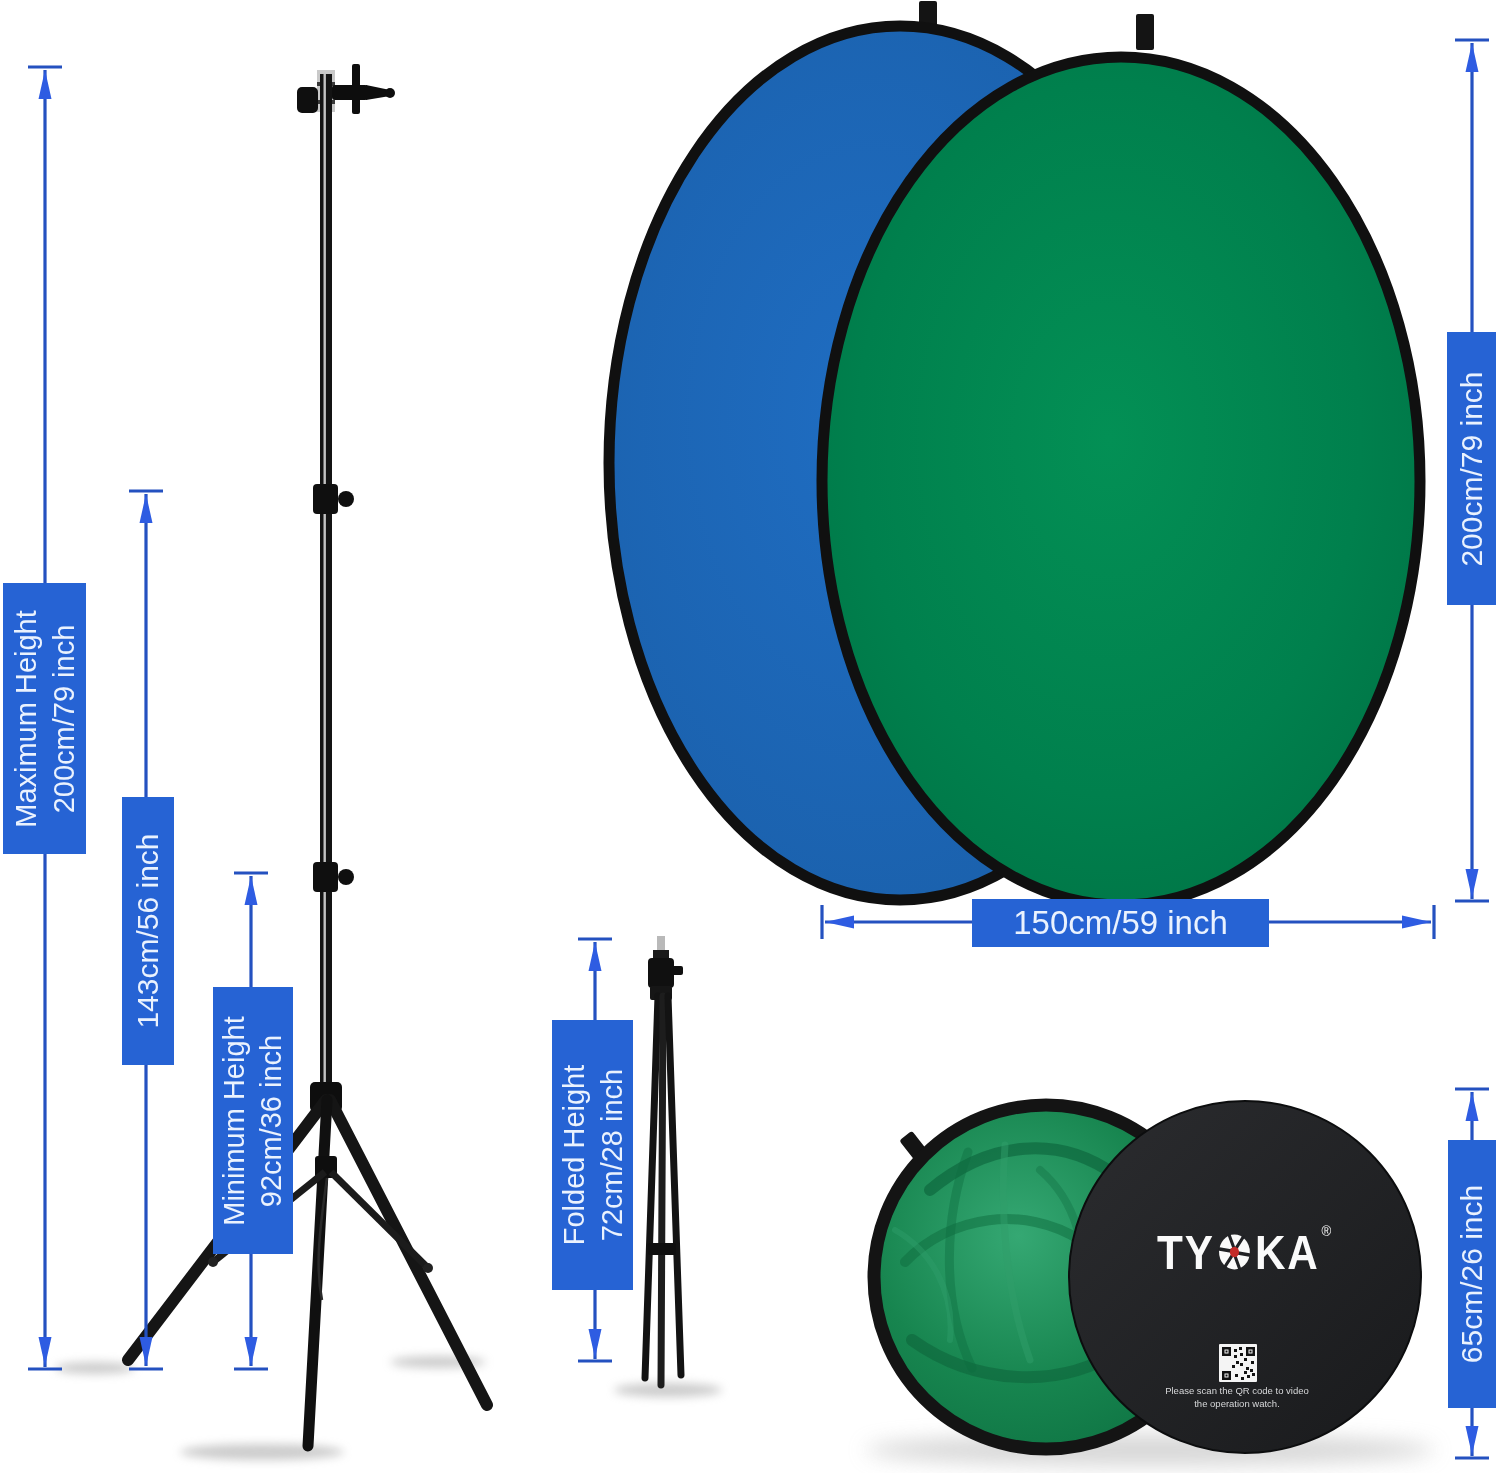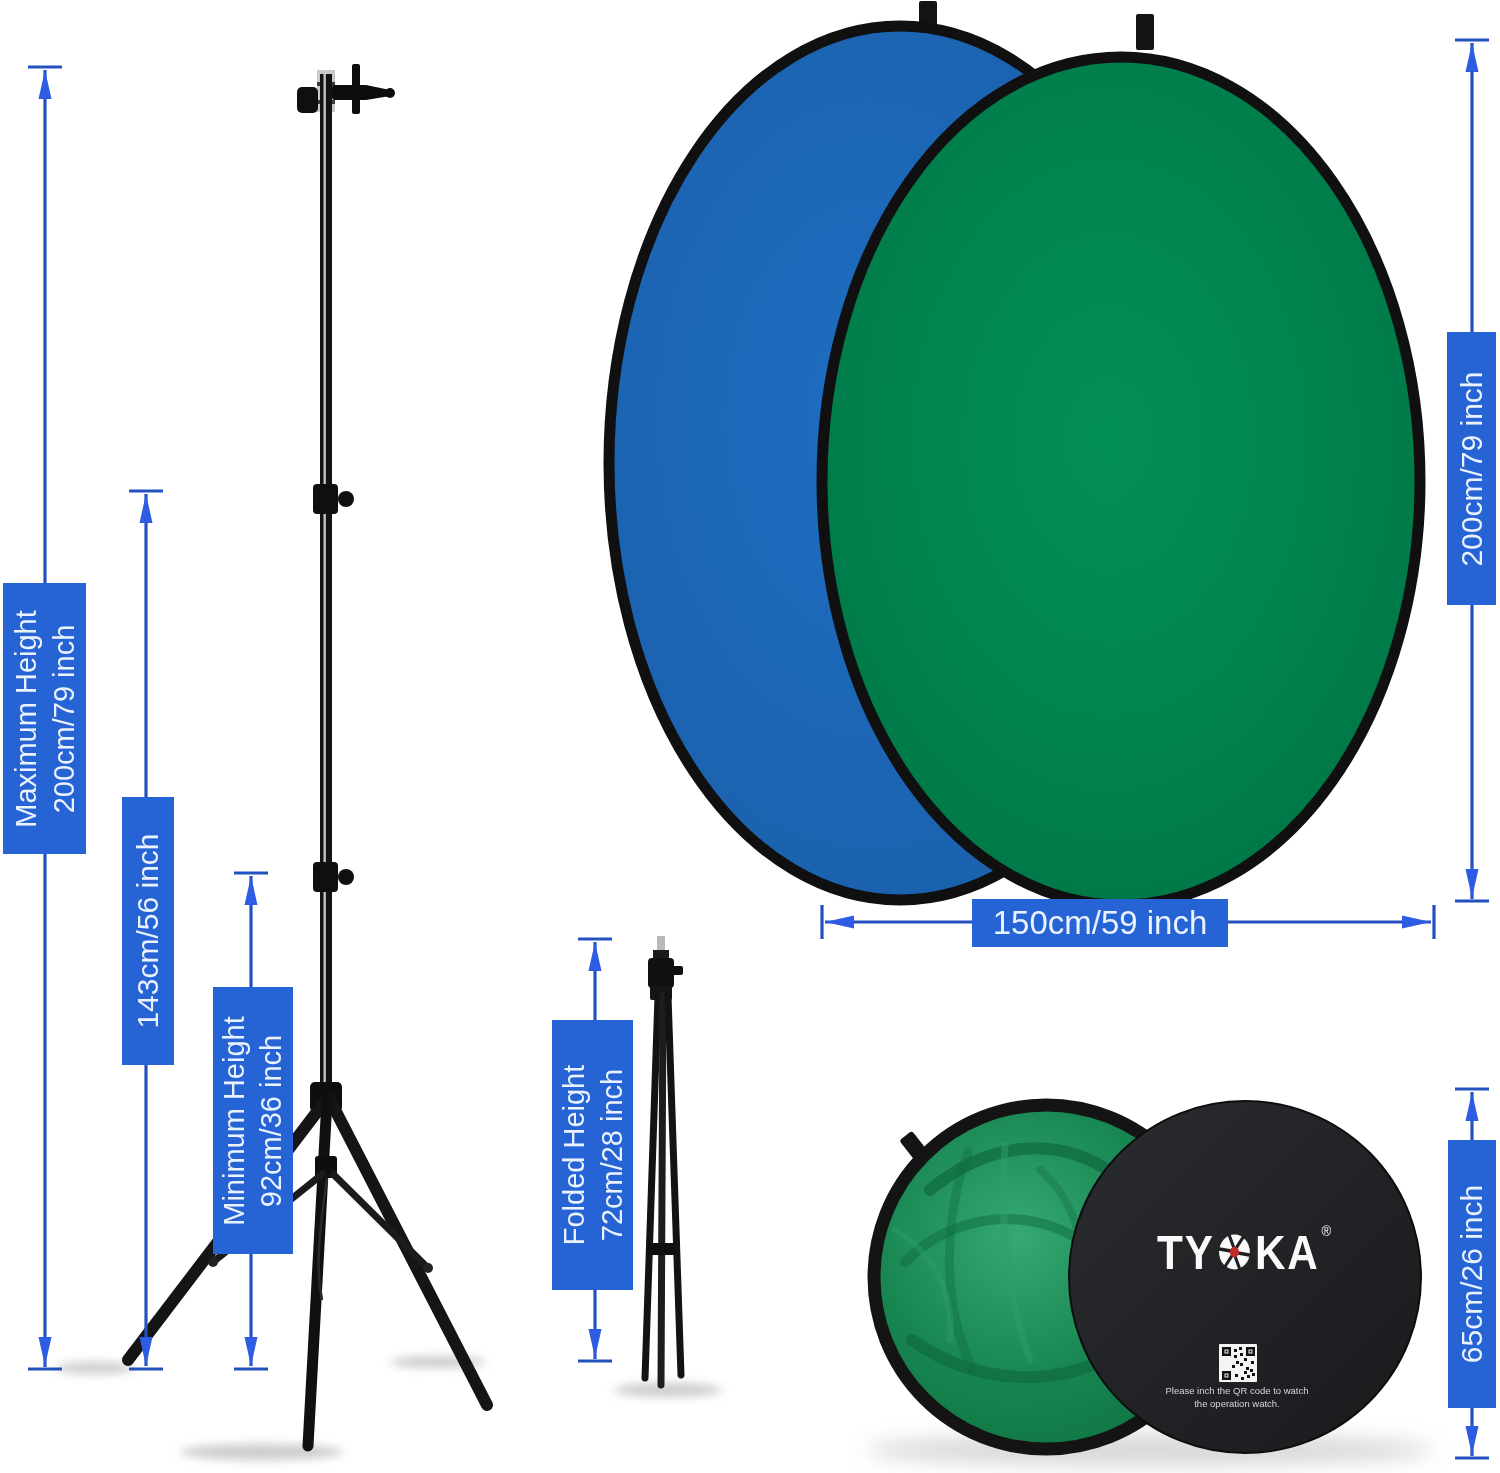"150cm/59 inch" div.lbl { width: 256px -> 297px }
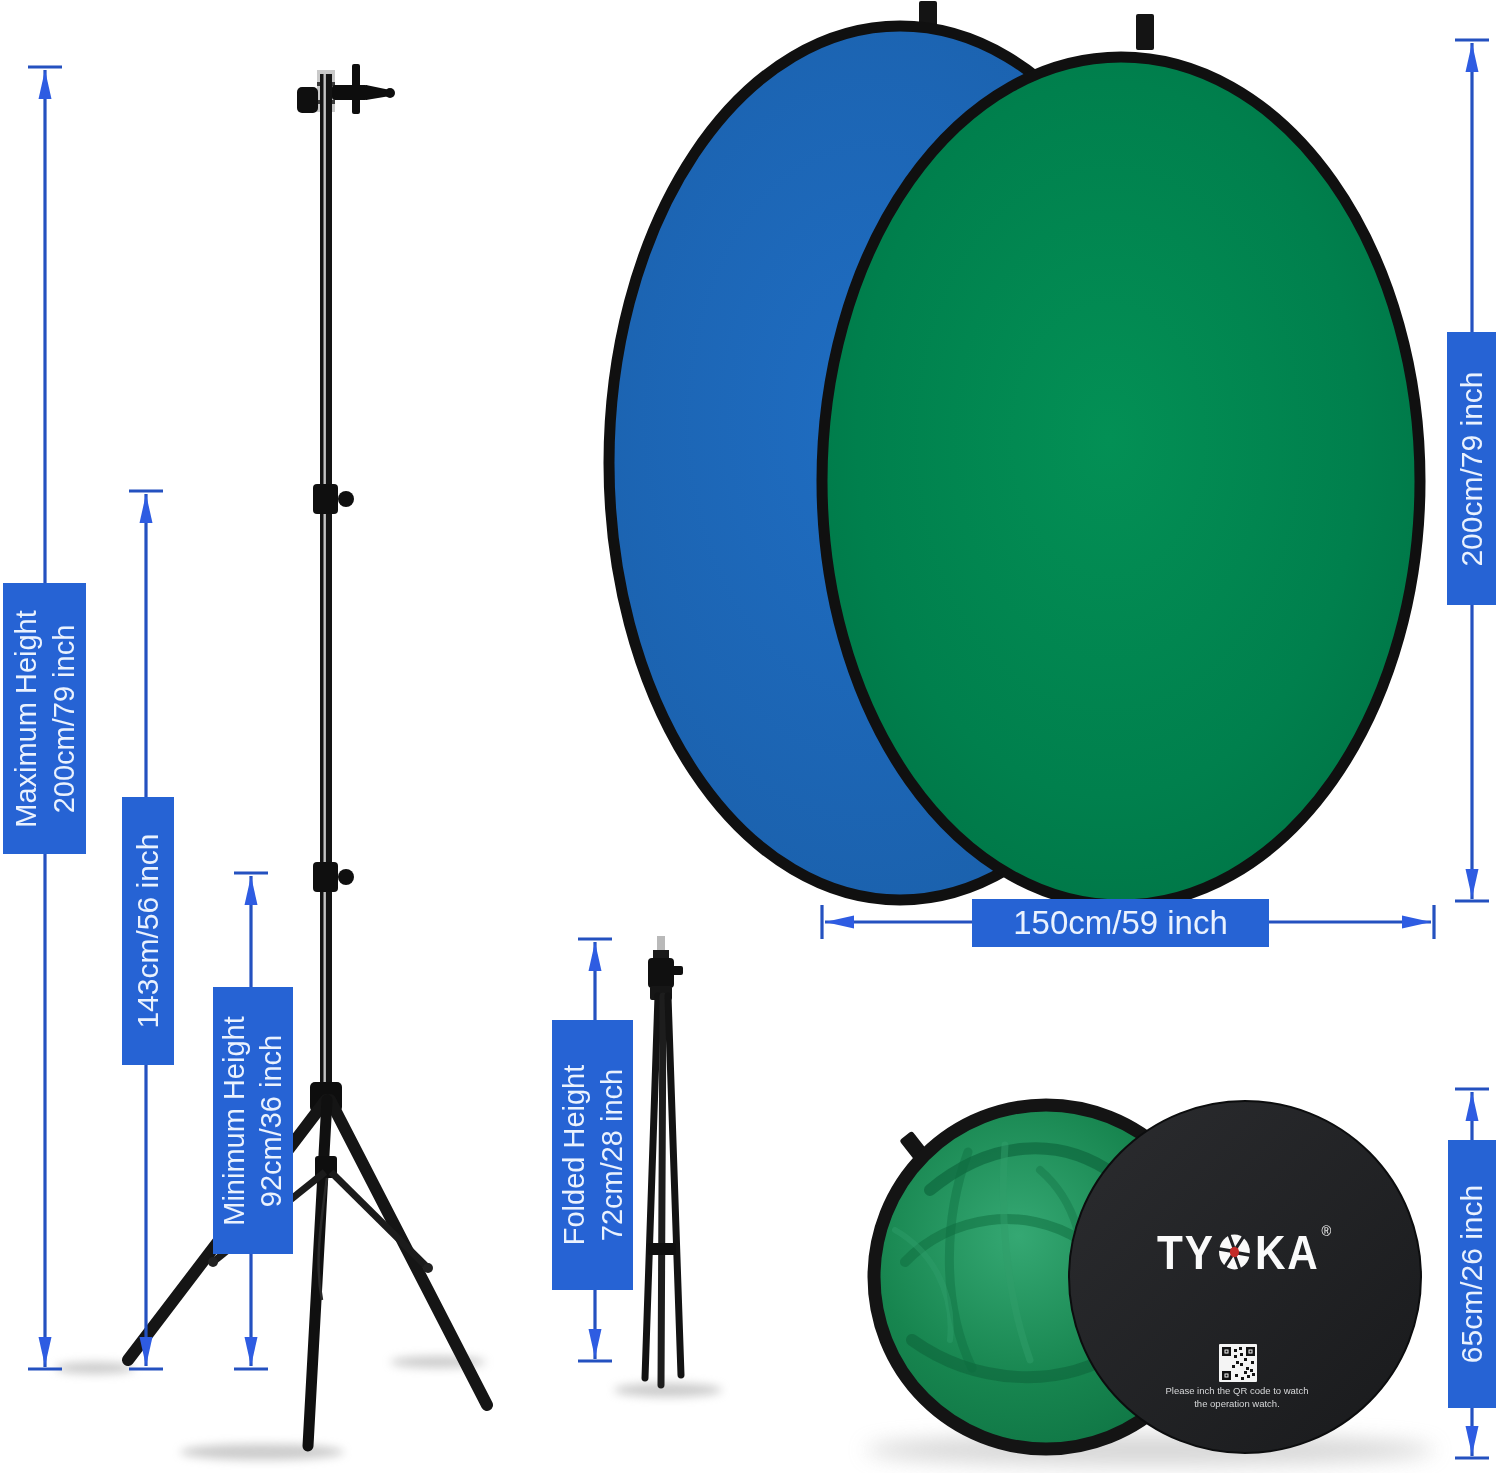"Please inch the QR code" div { text: inch the QR code to watch -> scan the QR code to video }
